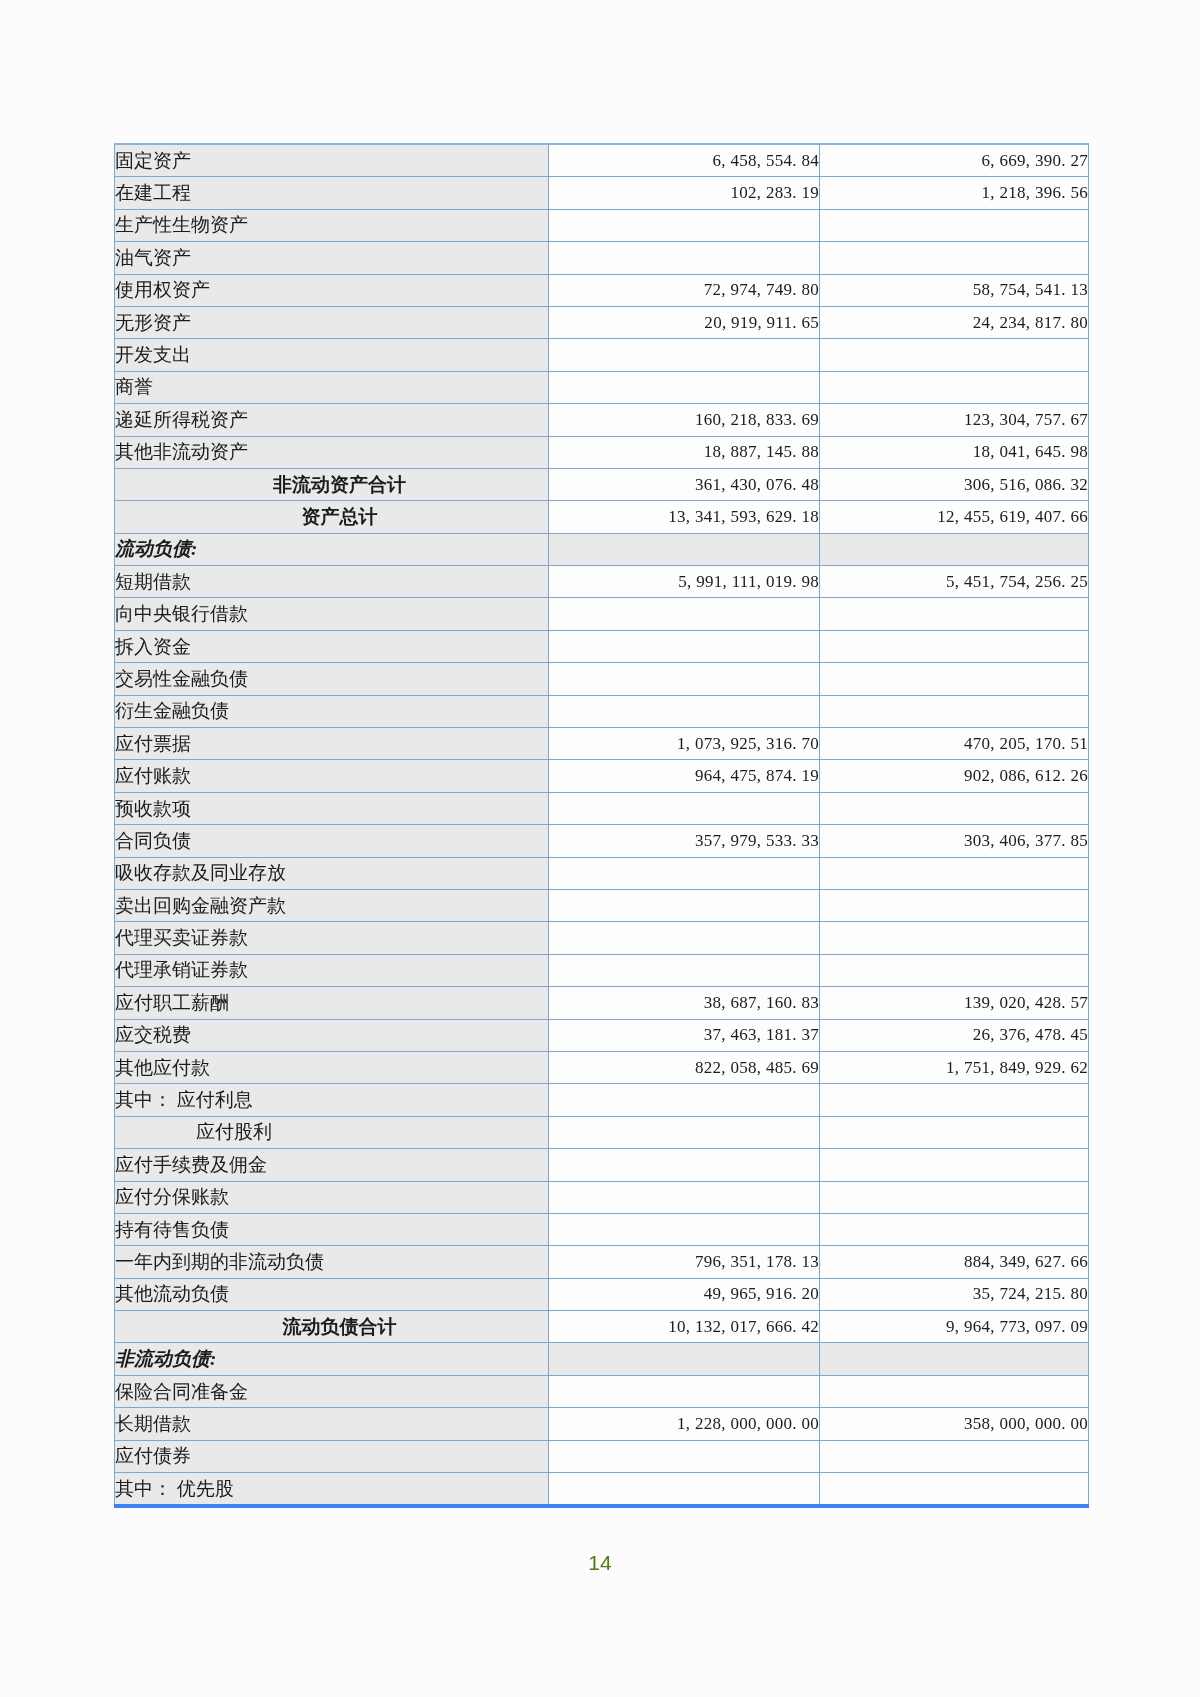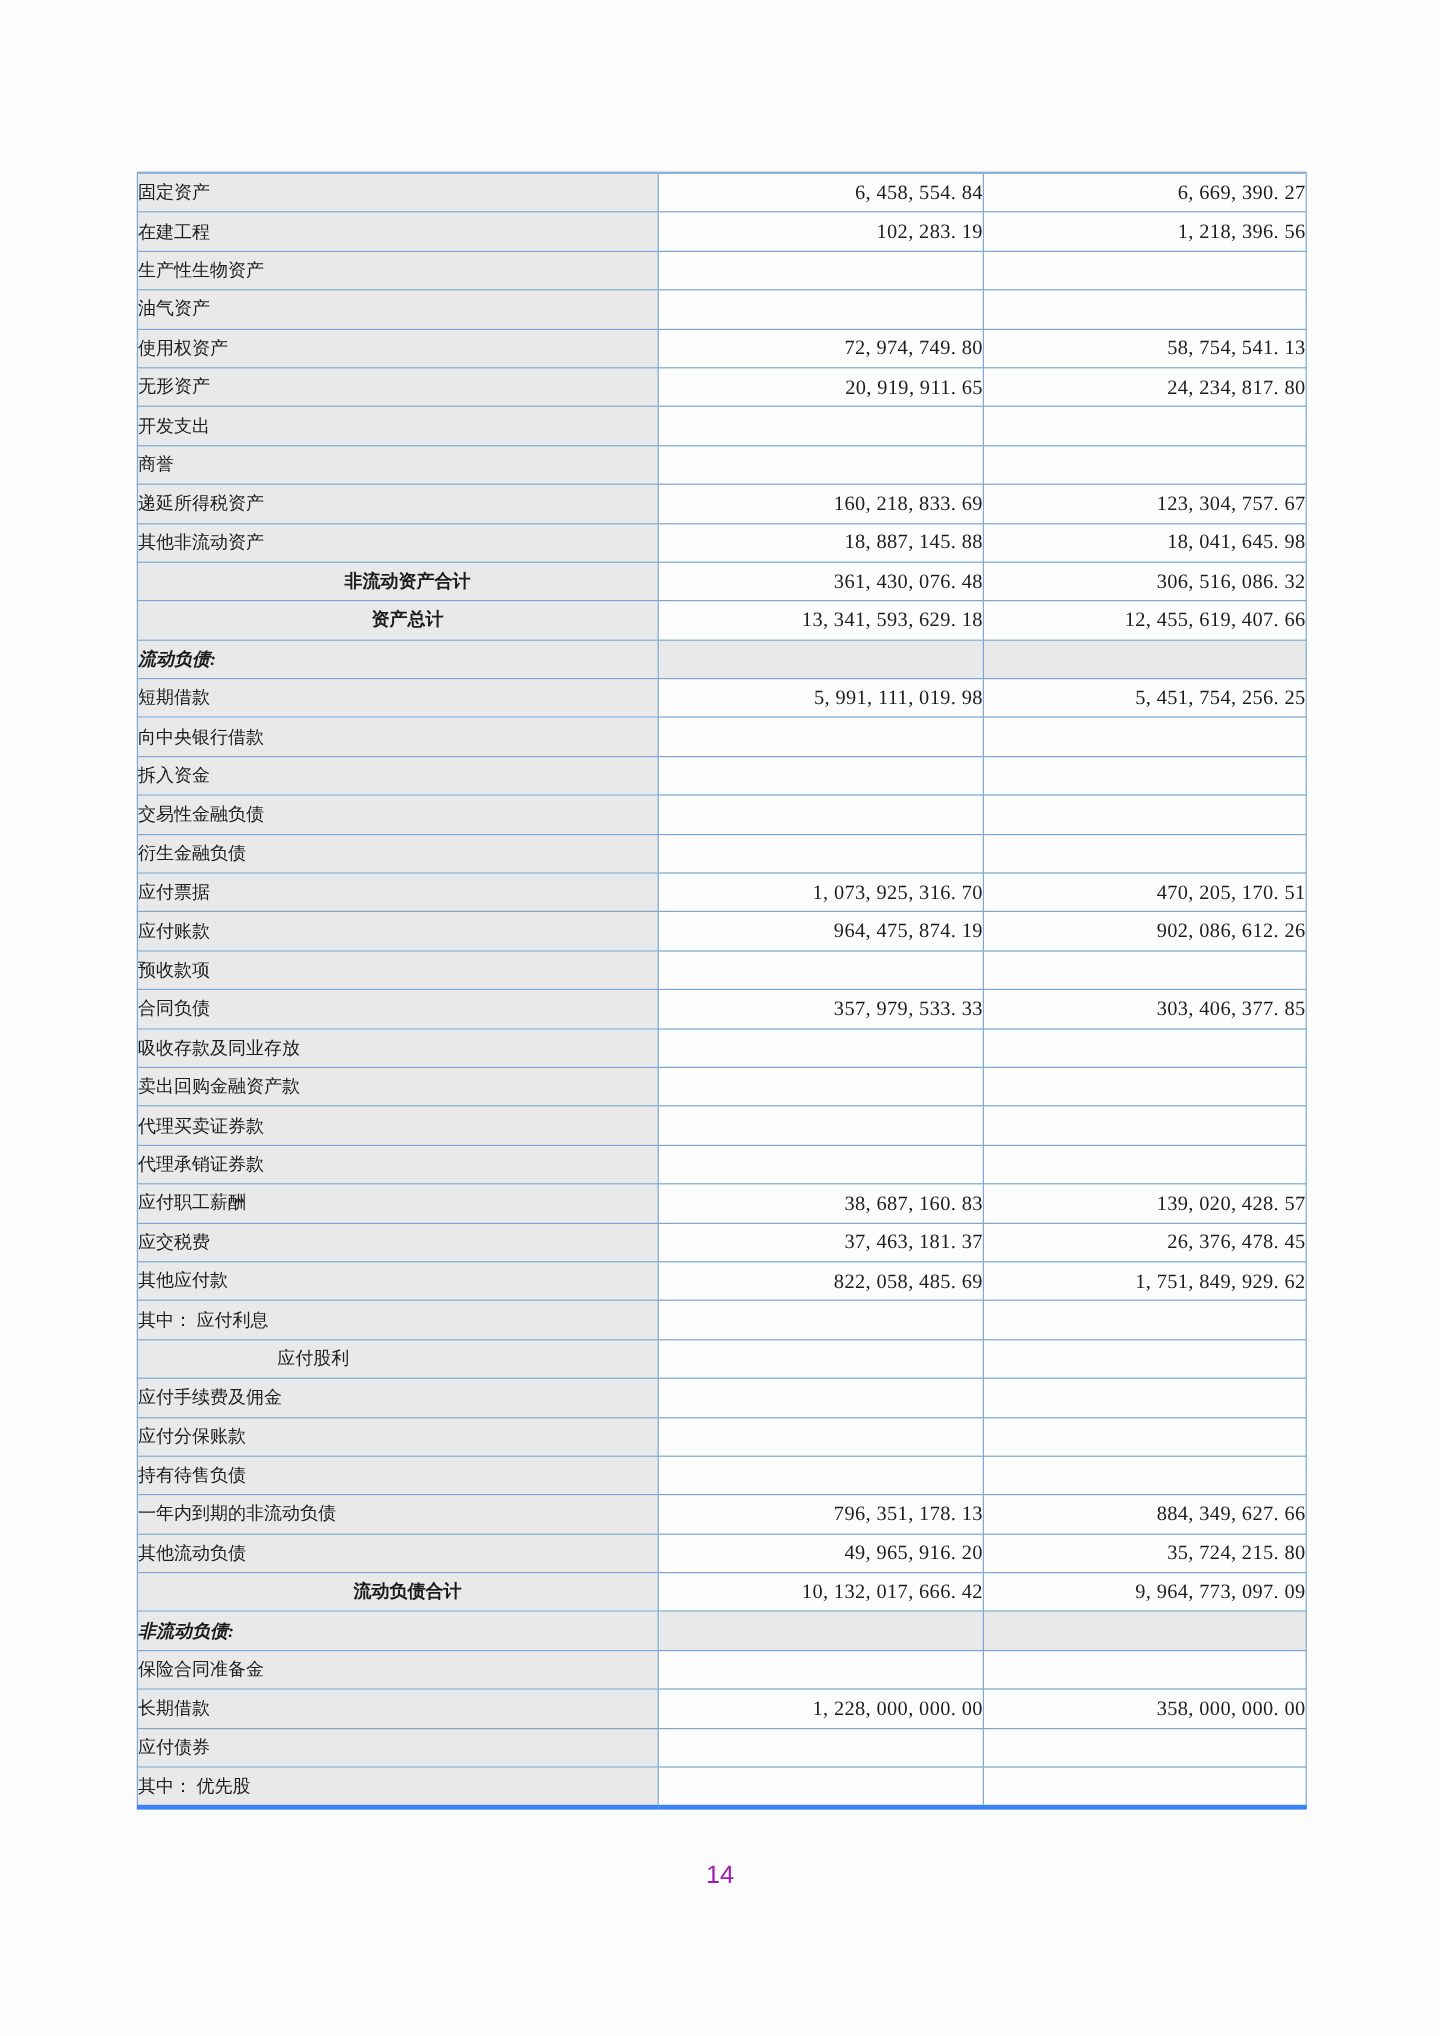"固定资产" td.label-cell { font-size: 15px -> 19px }
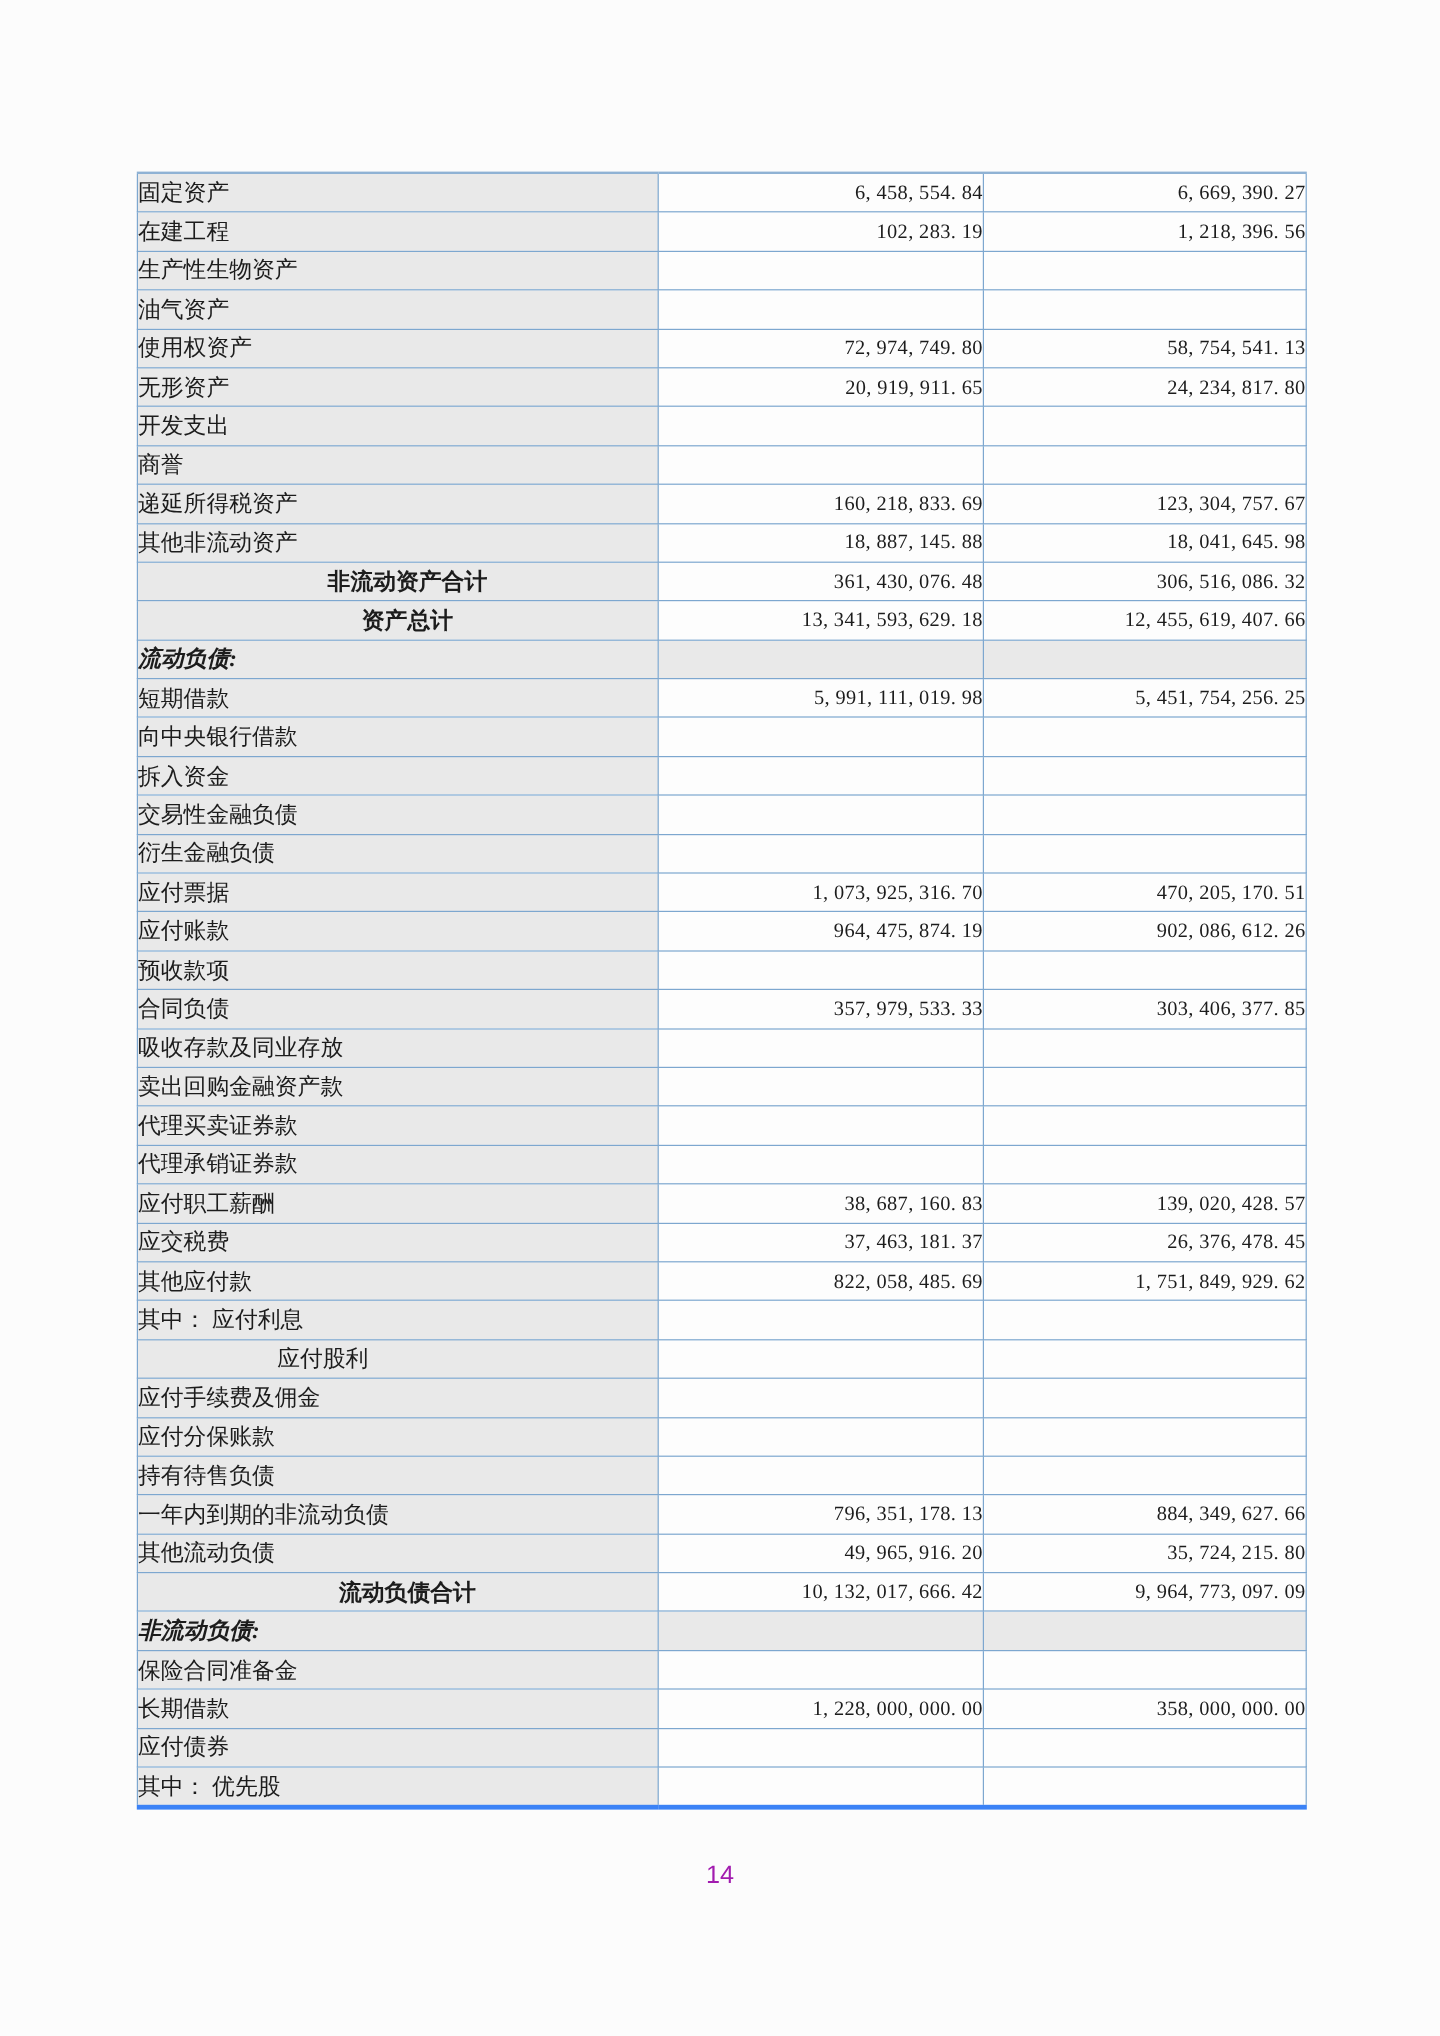"应付股利" tr.row-item-indent td.label-cell { padding-left: 116px -> 81px }
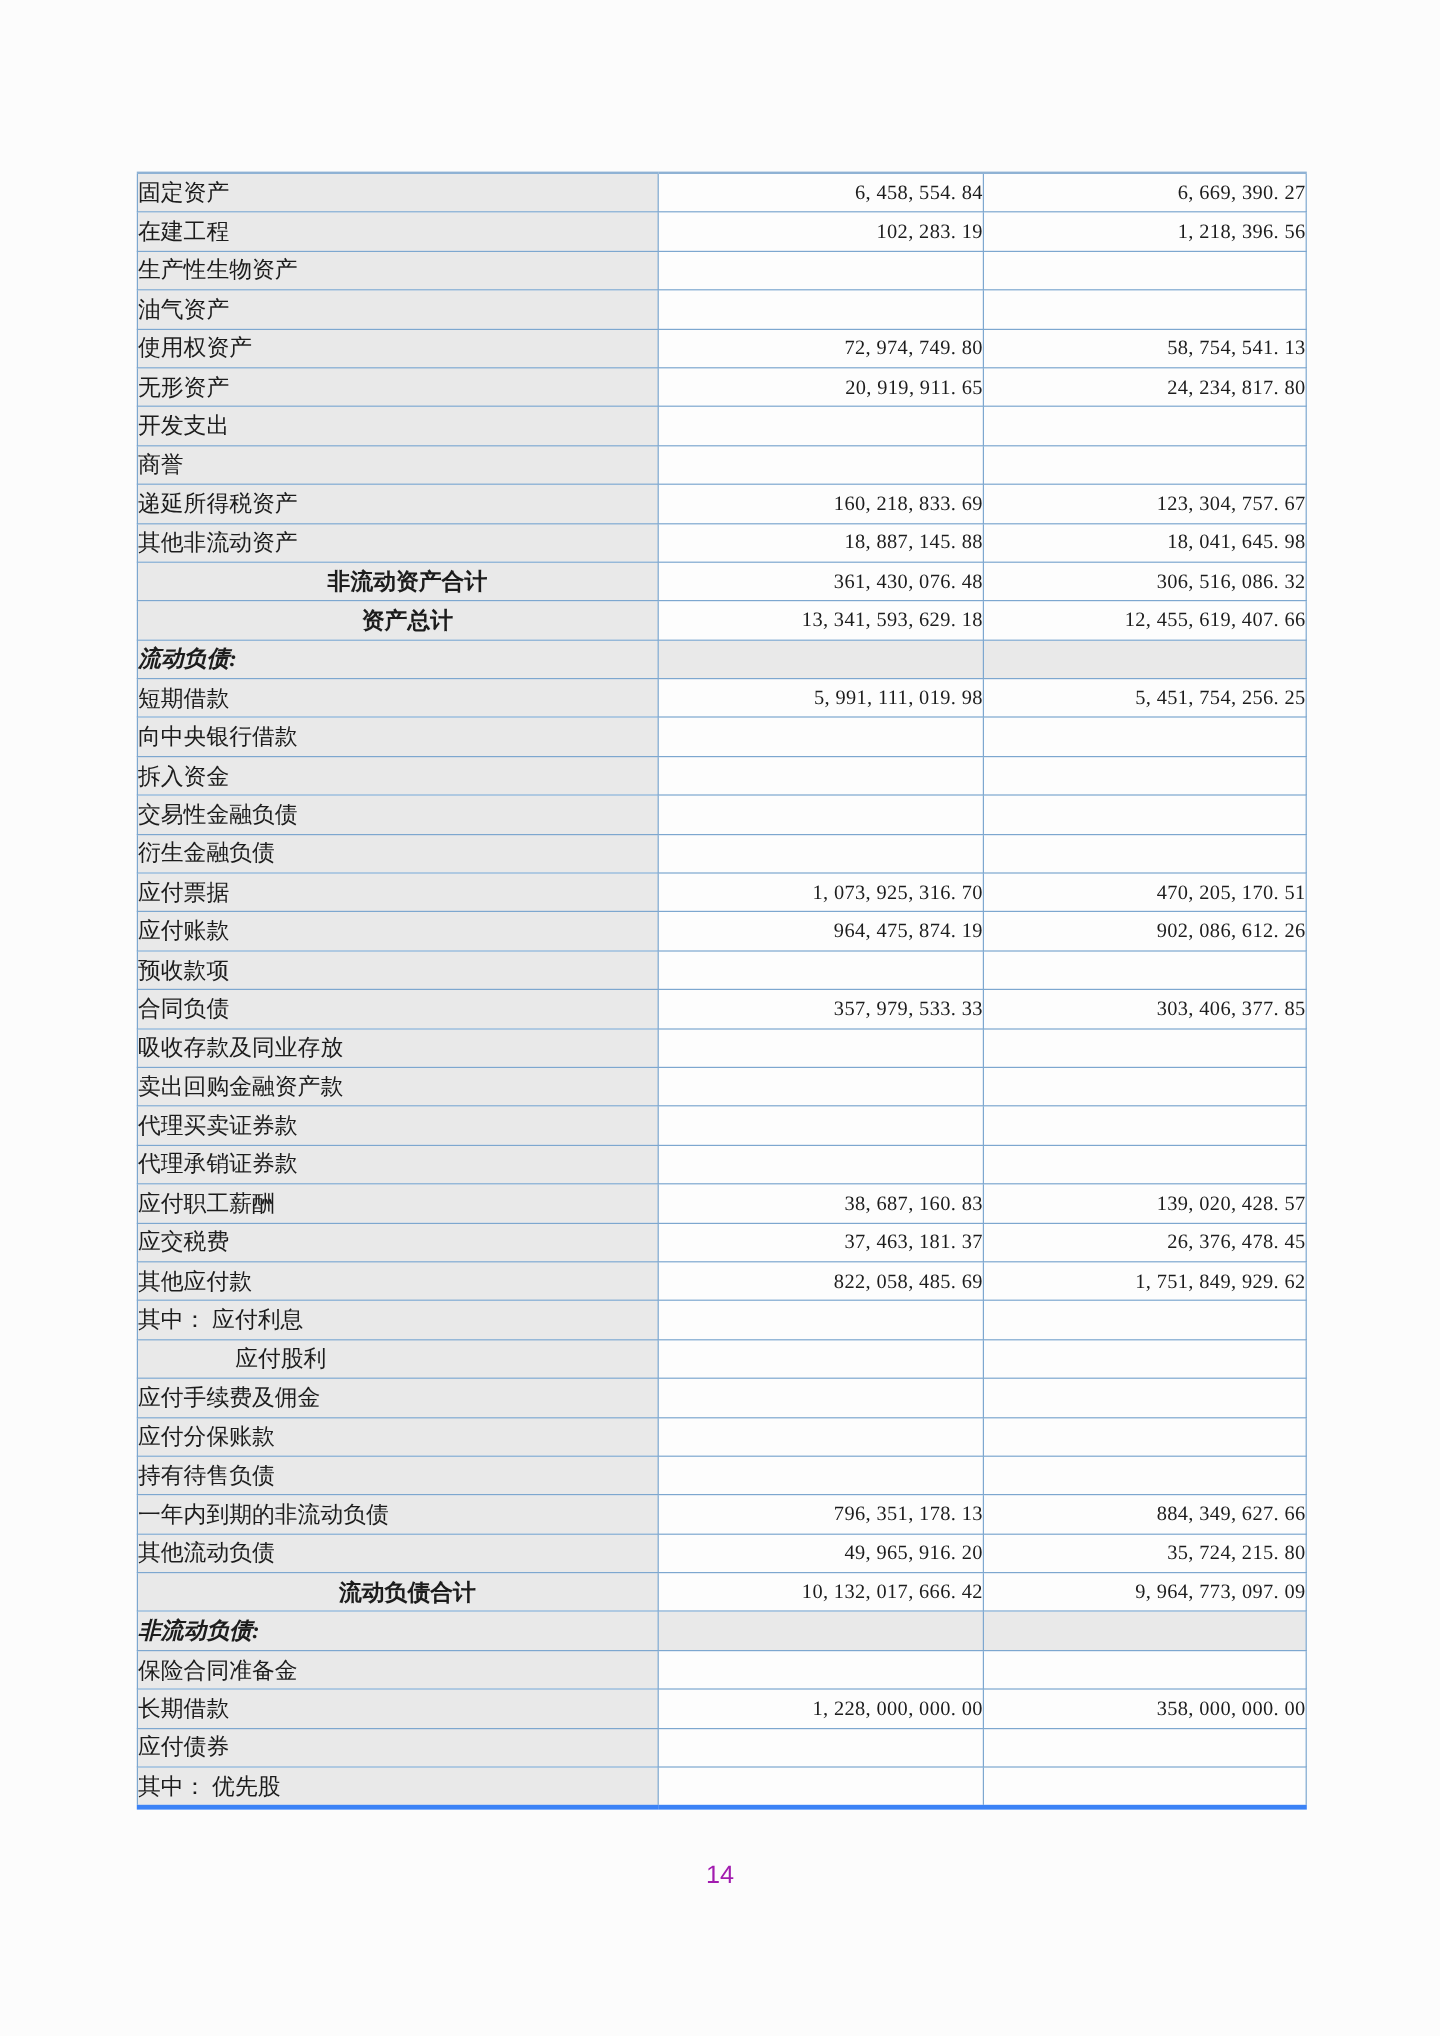"14" .page-number { color: #a21caf -> #4d7c0f }
